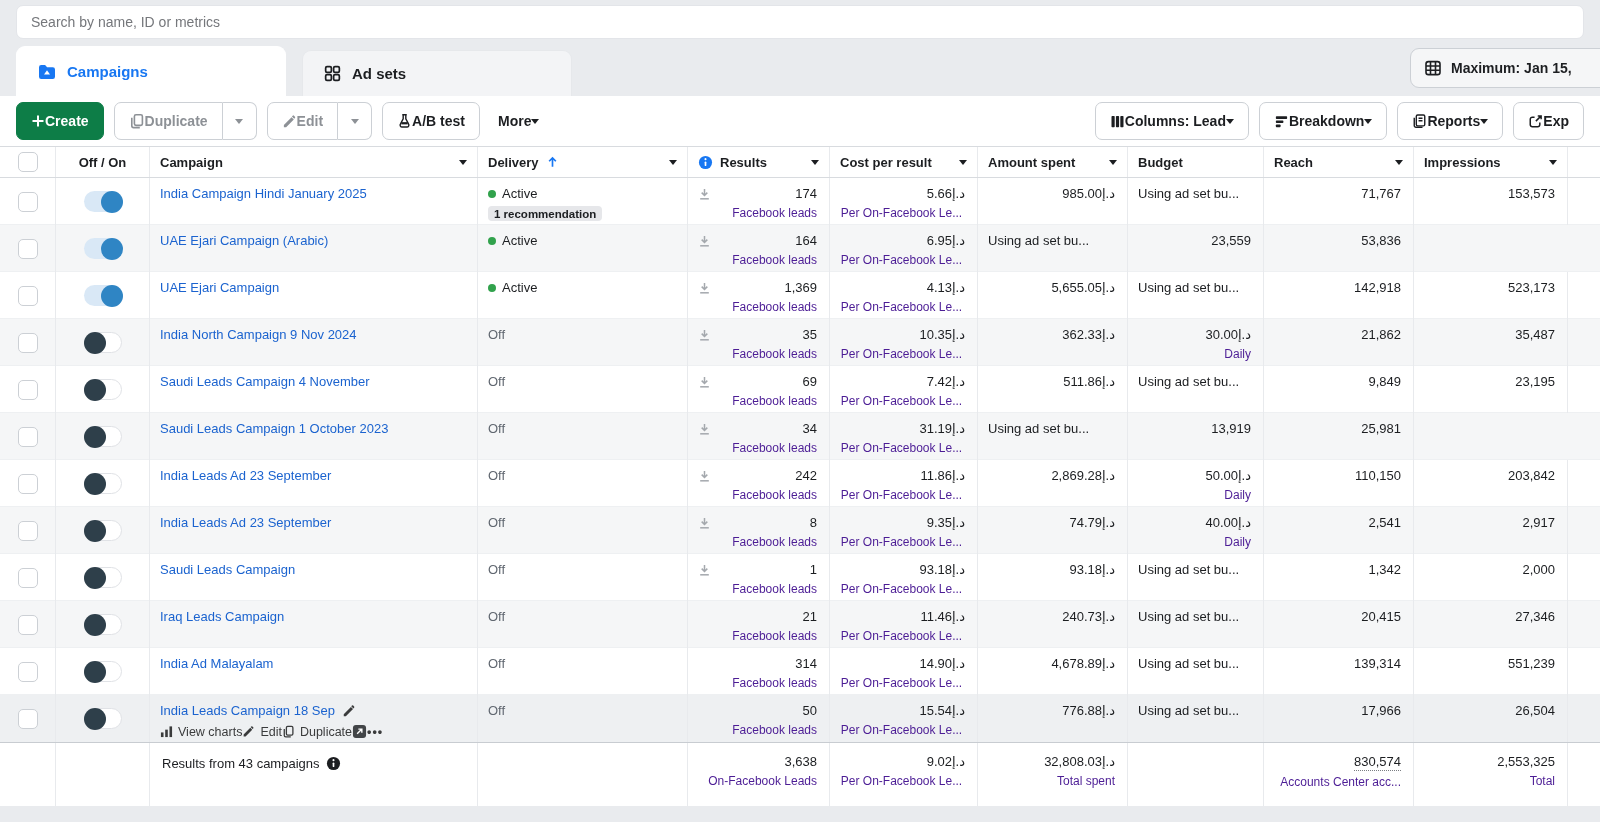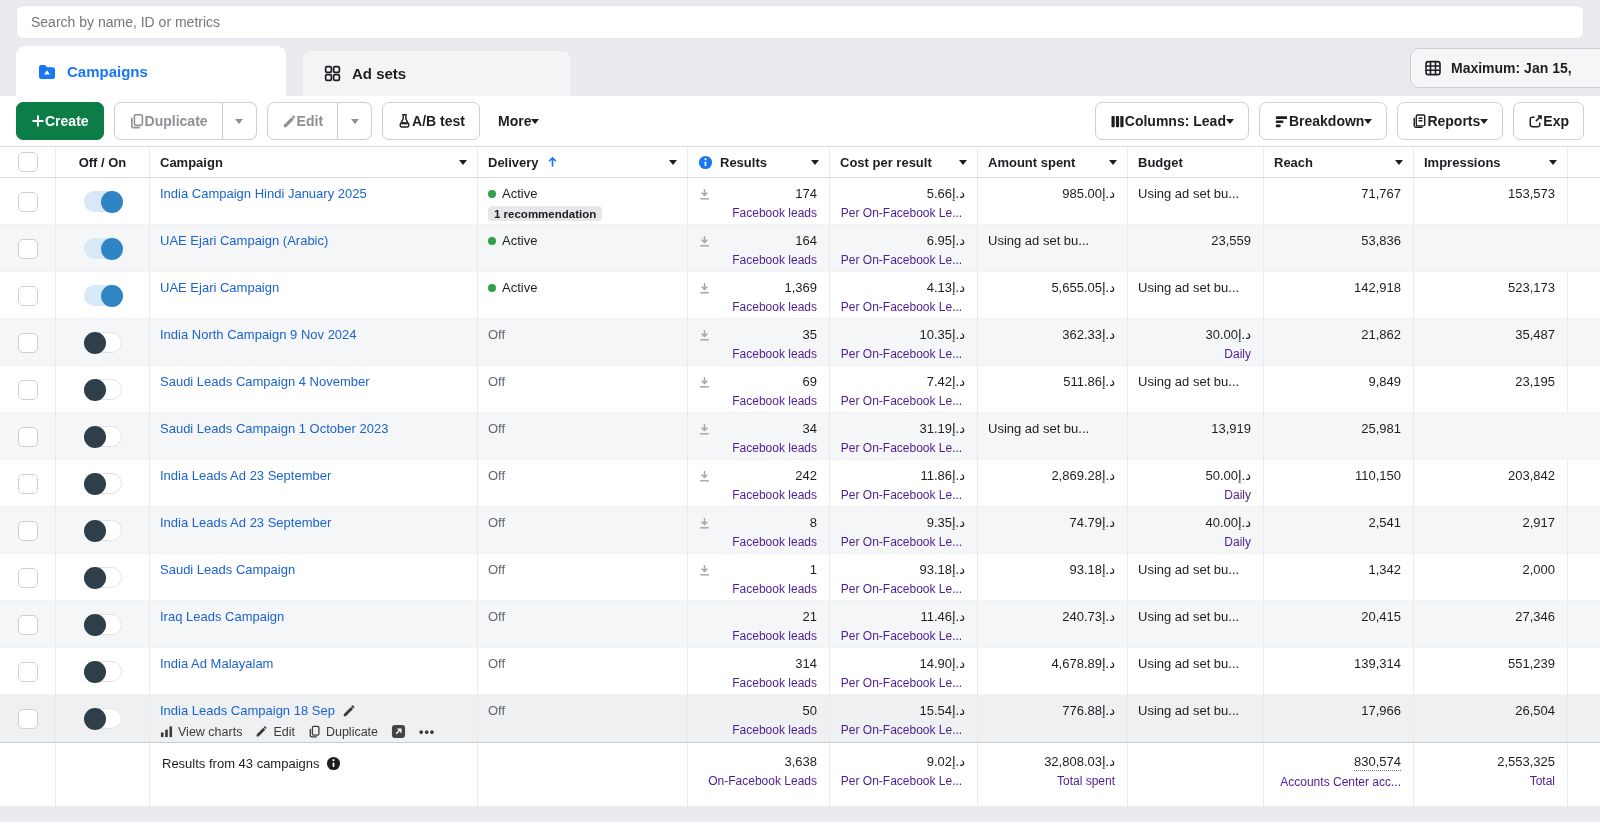"View charts" .actions { gap: 13px -> 0 }
